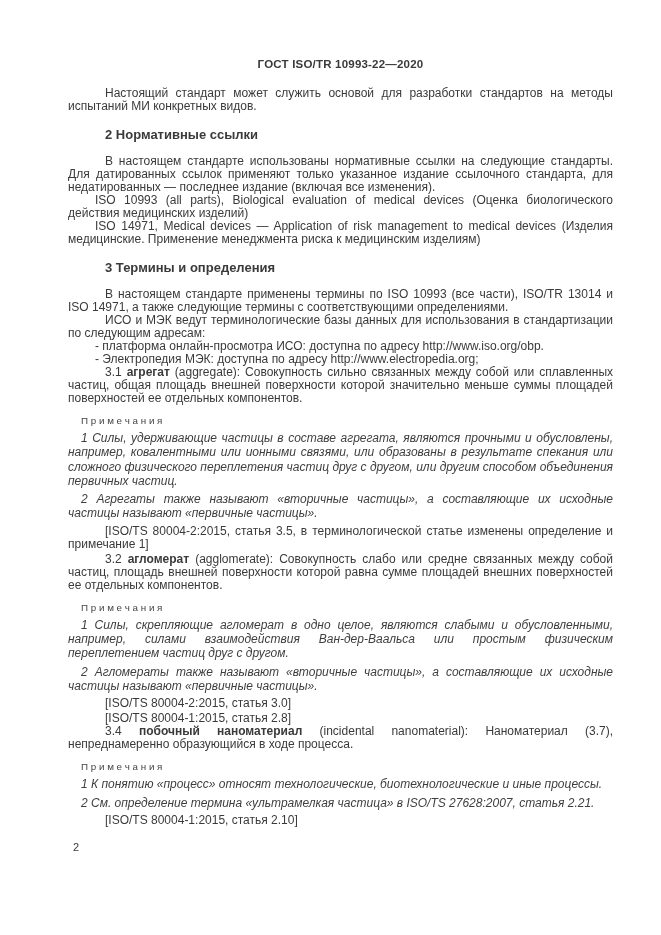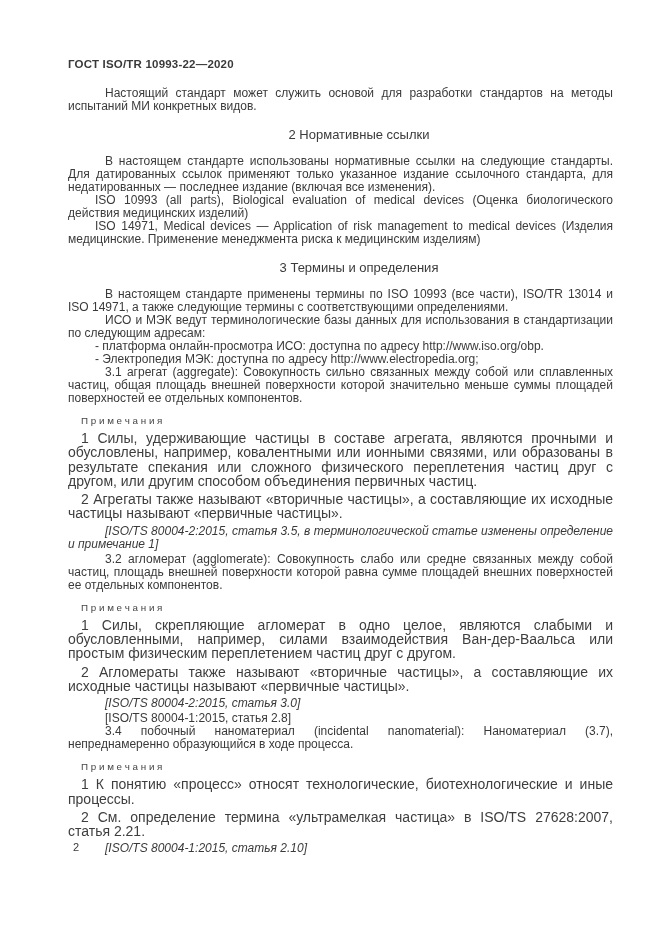"ГОСТ ISO/TR 10993-22—2020" .running-header { text-align: none -> center }
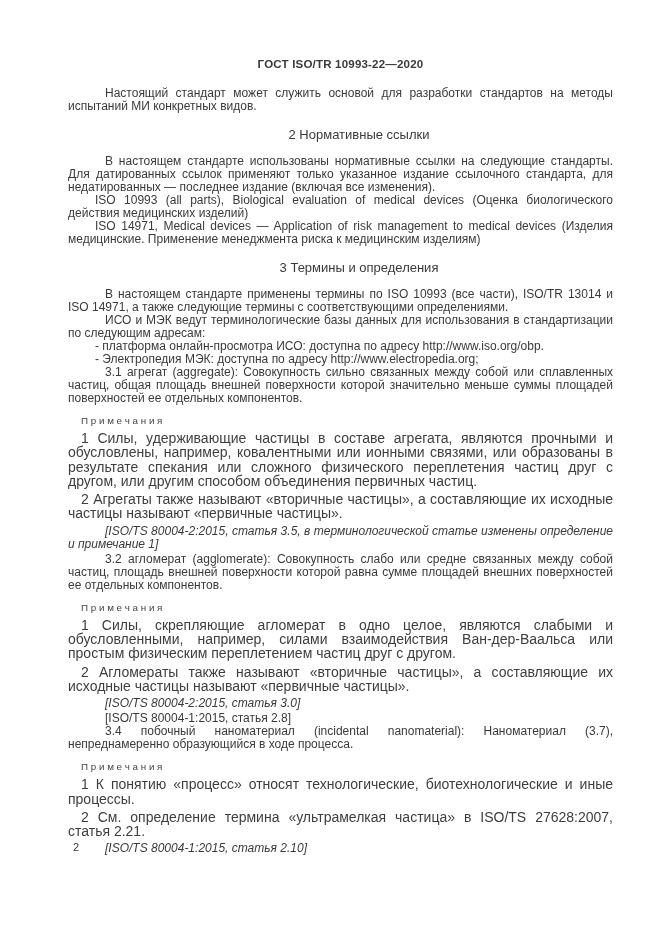"2 Нормативные ссылки" h2.sec { font-weight: normal -> bold; text-align: center -> none }
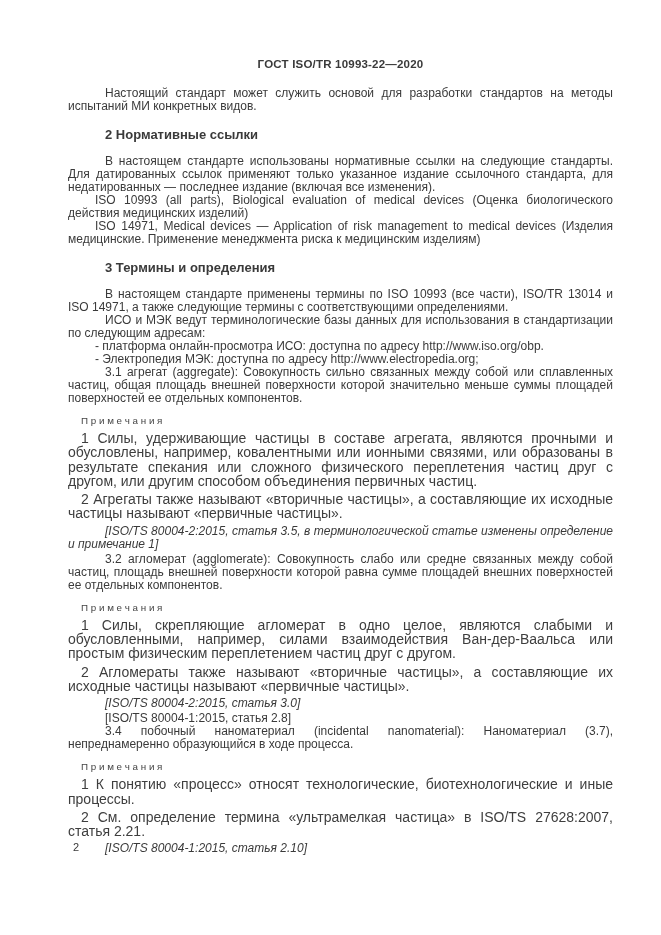"агрегат" .term-name { font-weight: normal -> bold }
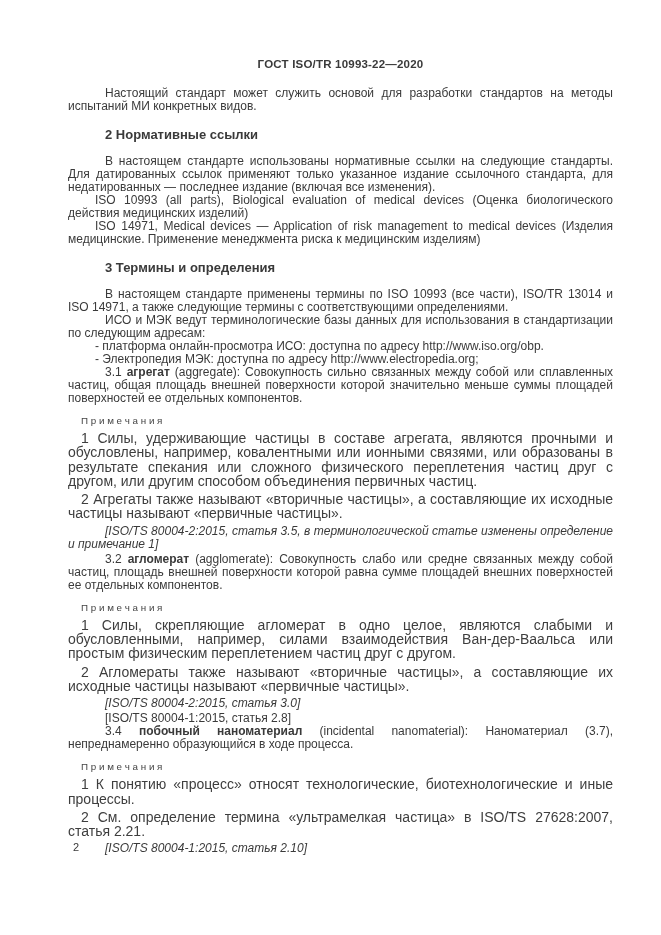"1 Силы, удерживающие частицы в" .note { font-size: 14px -> 12px; font-style: none -> italic }
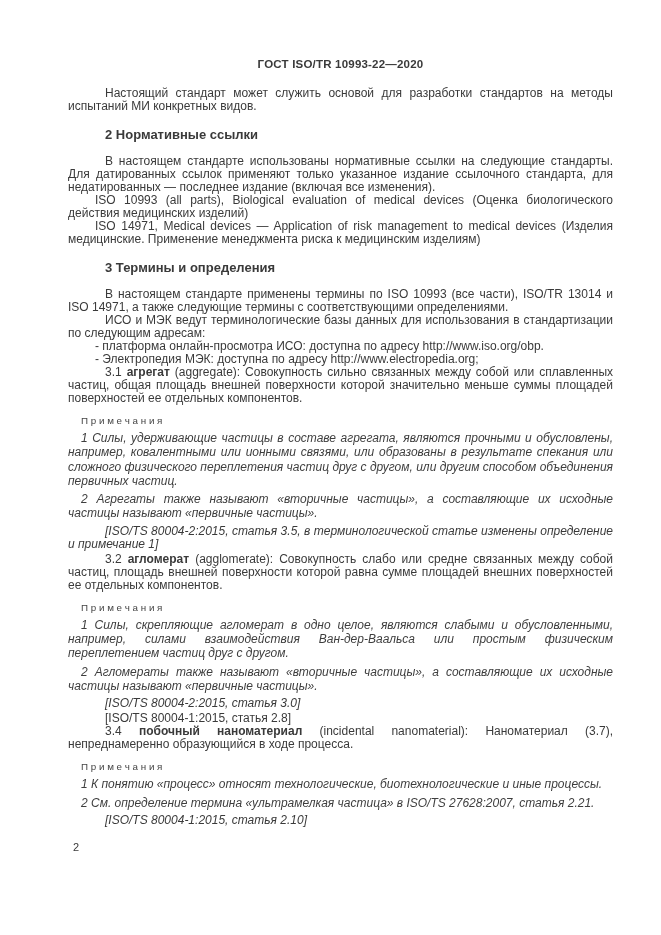"[ISO/TS 80004-2:2015, статья 3.5, в" .source { font-style: italic -> none }
